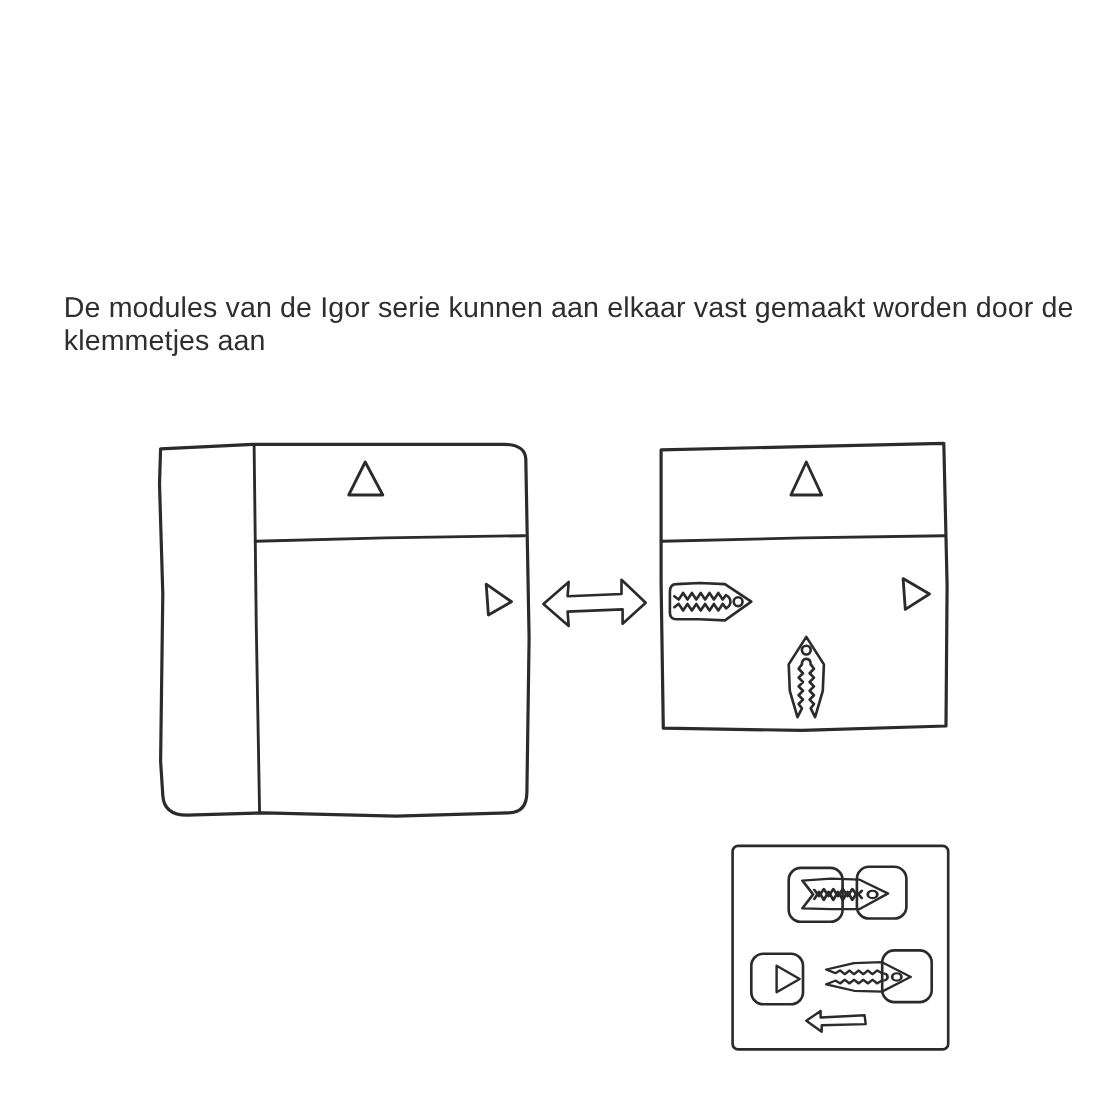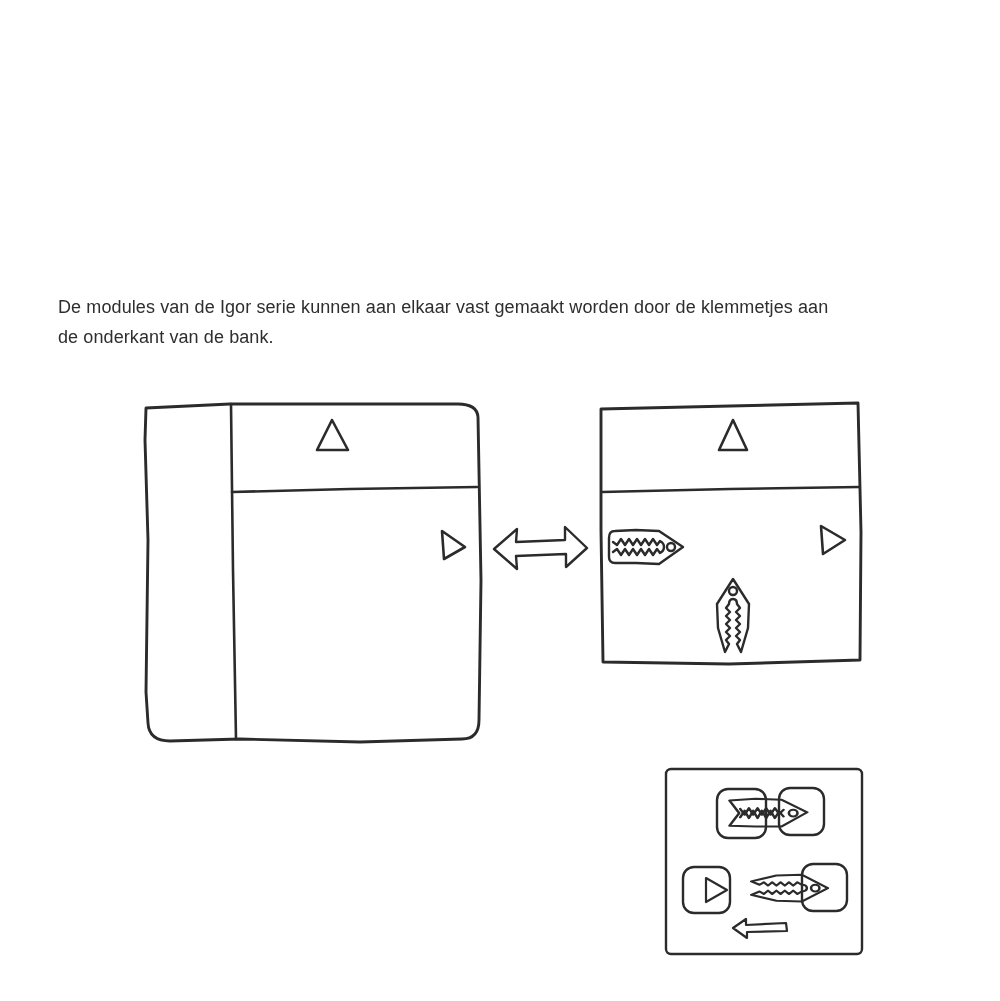"De modules van de Igor" .caption { font-size: 18px -> 26px; top: 292px -> 264px }
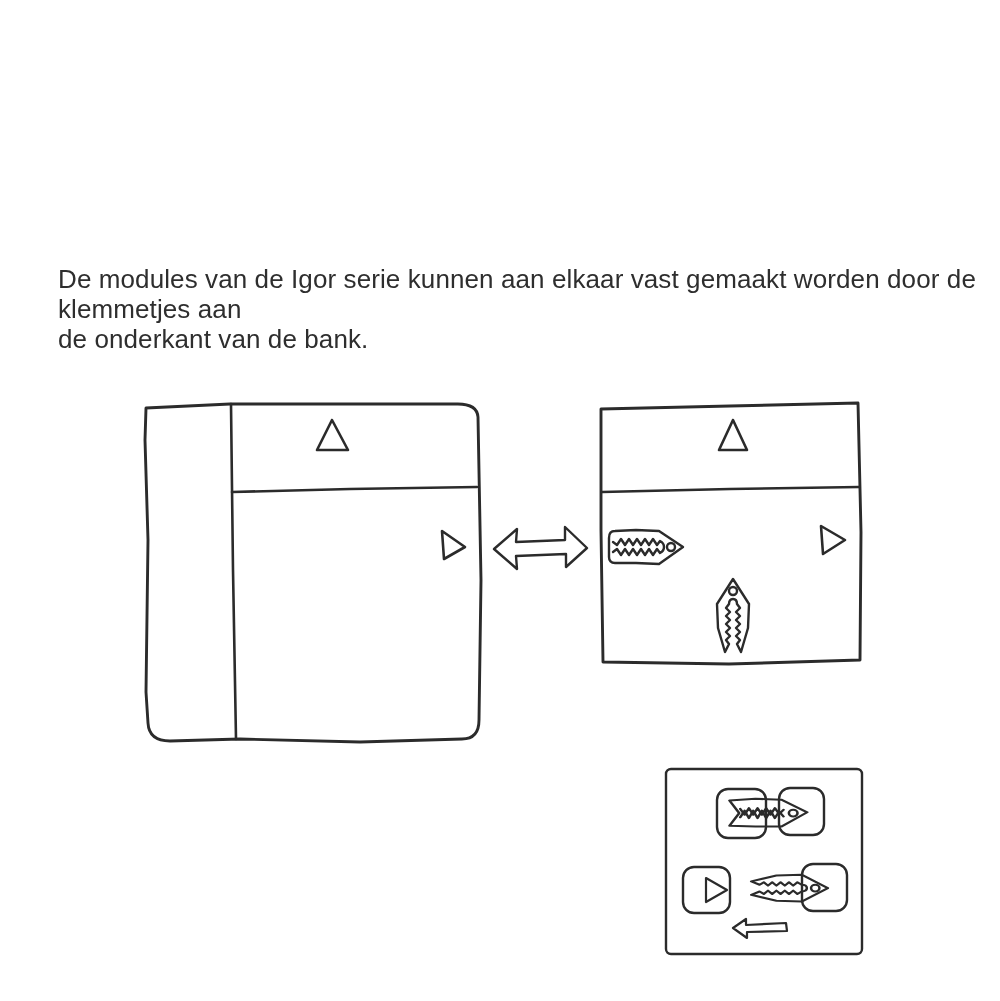"de onderkant van de bank." span { html: <span>de onderkant van de bank.</span> -> none }
